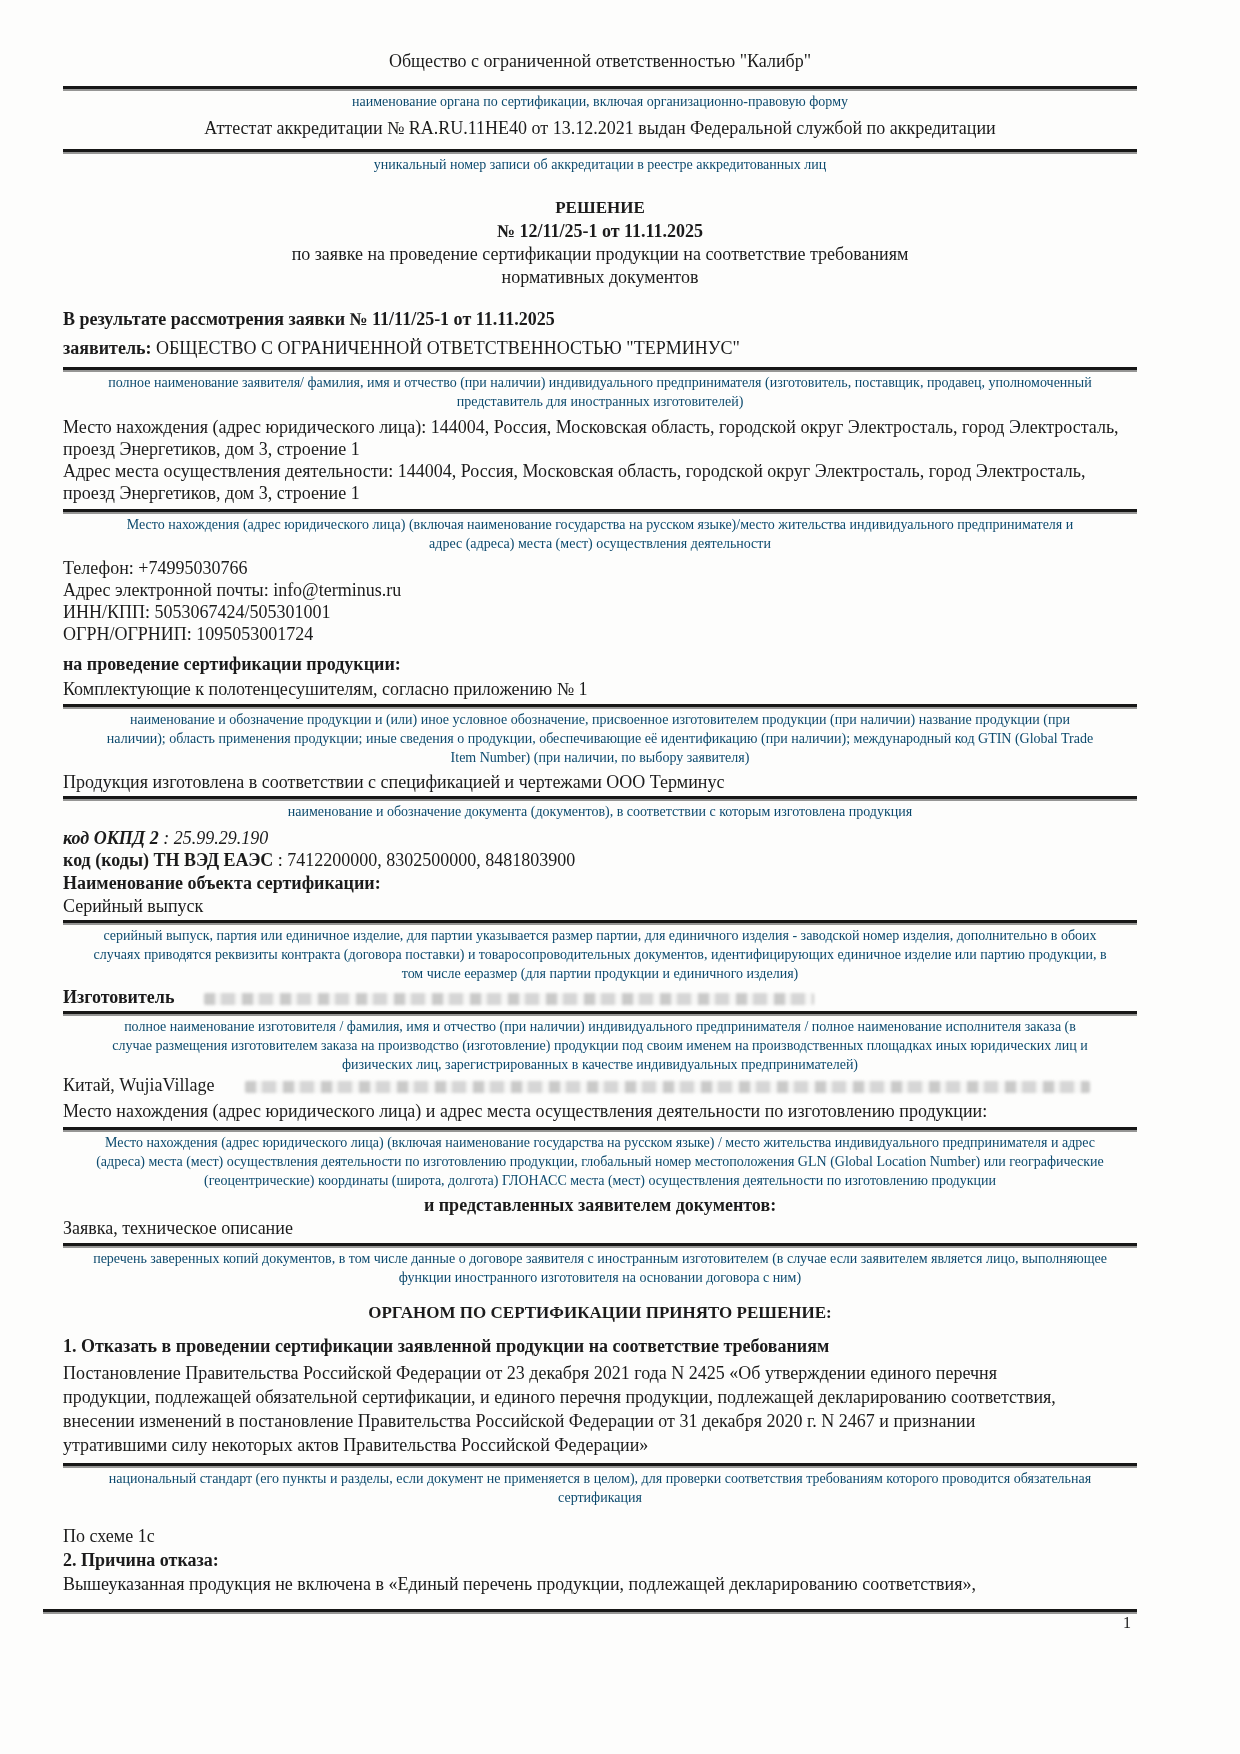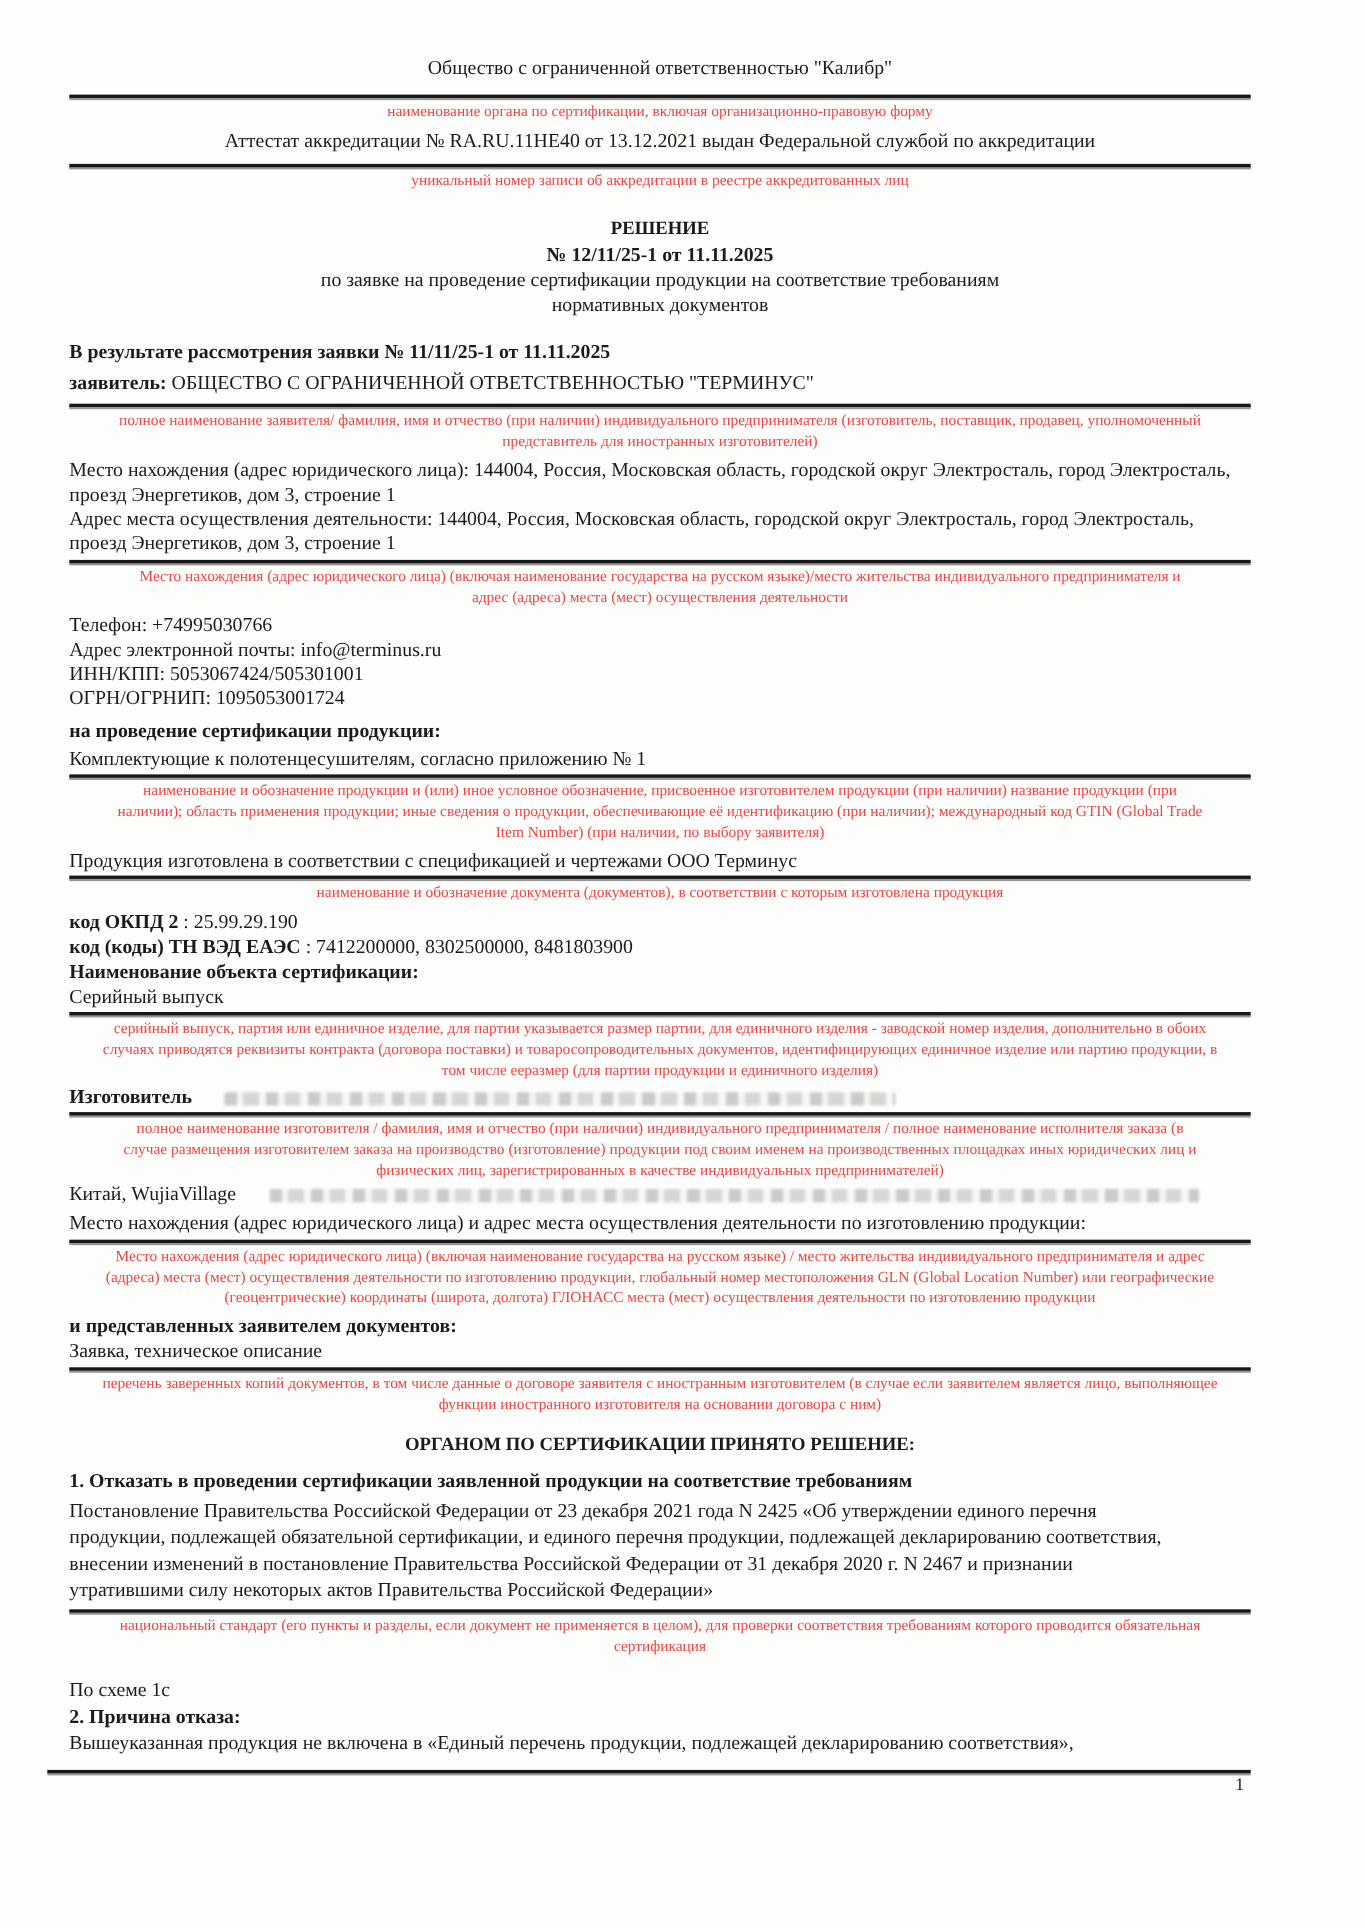"наименование органа по сертификации," .cap { color: #ef4444 -> #0c4a6e }
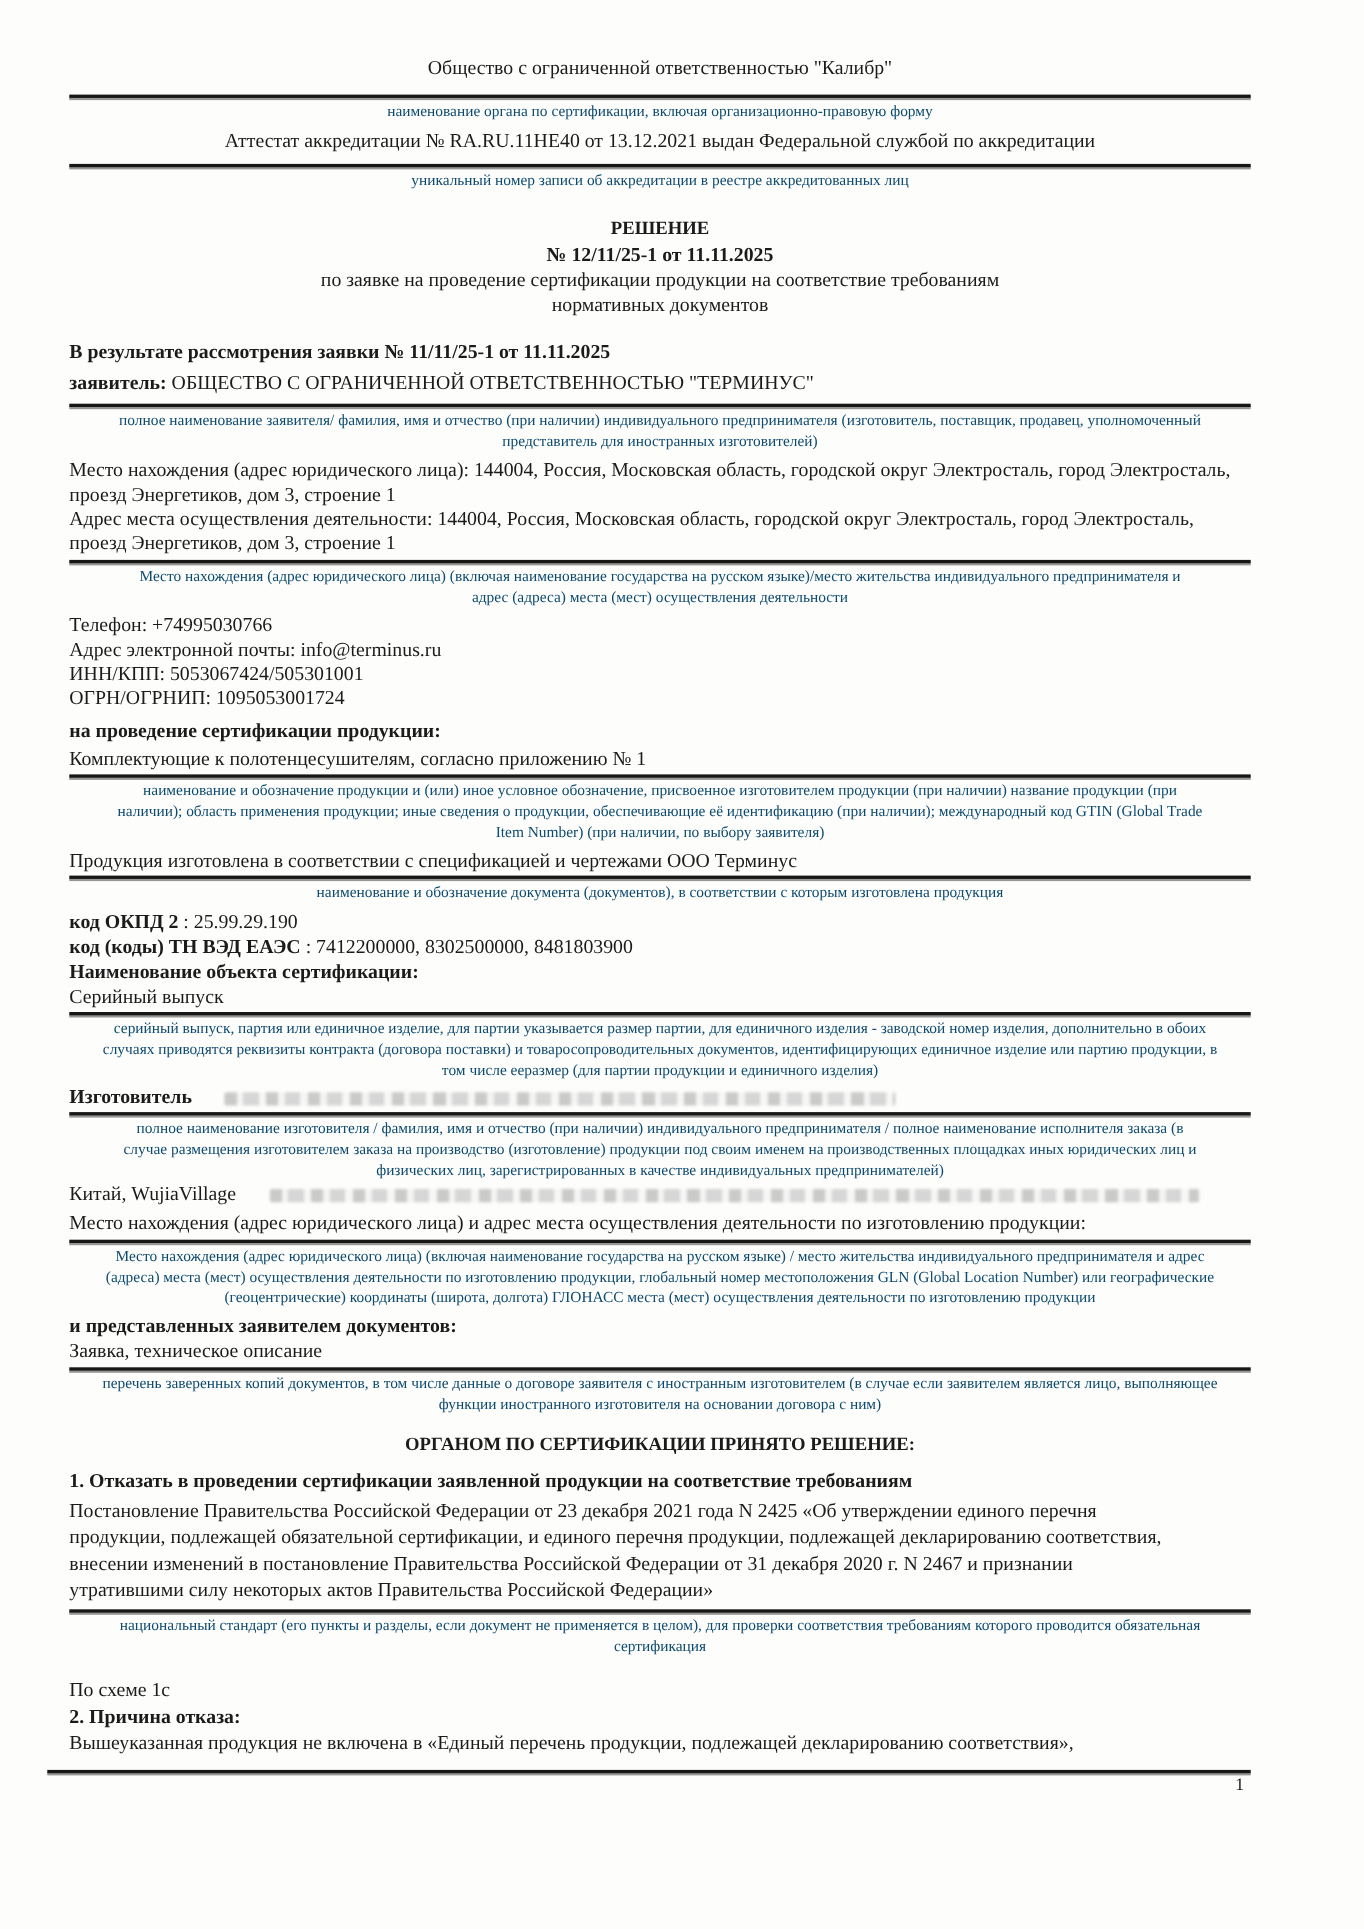"код ОКПД 2 : 25.99.29.190" div.t { font-style: none -> italic }
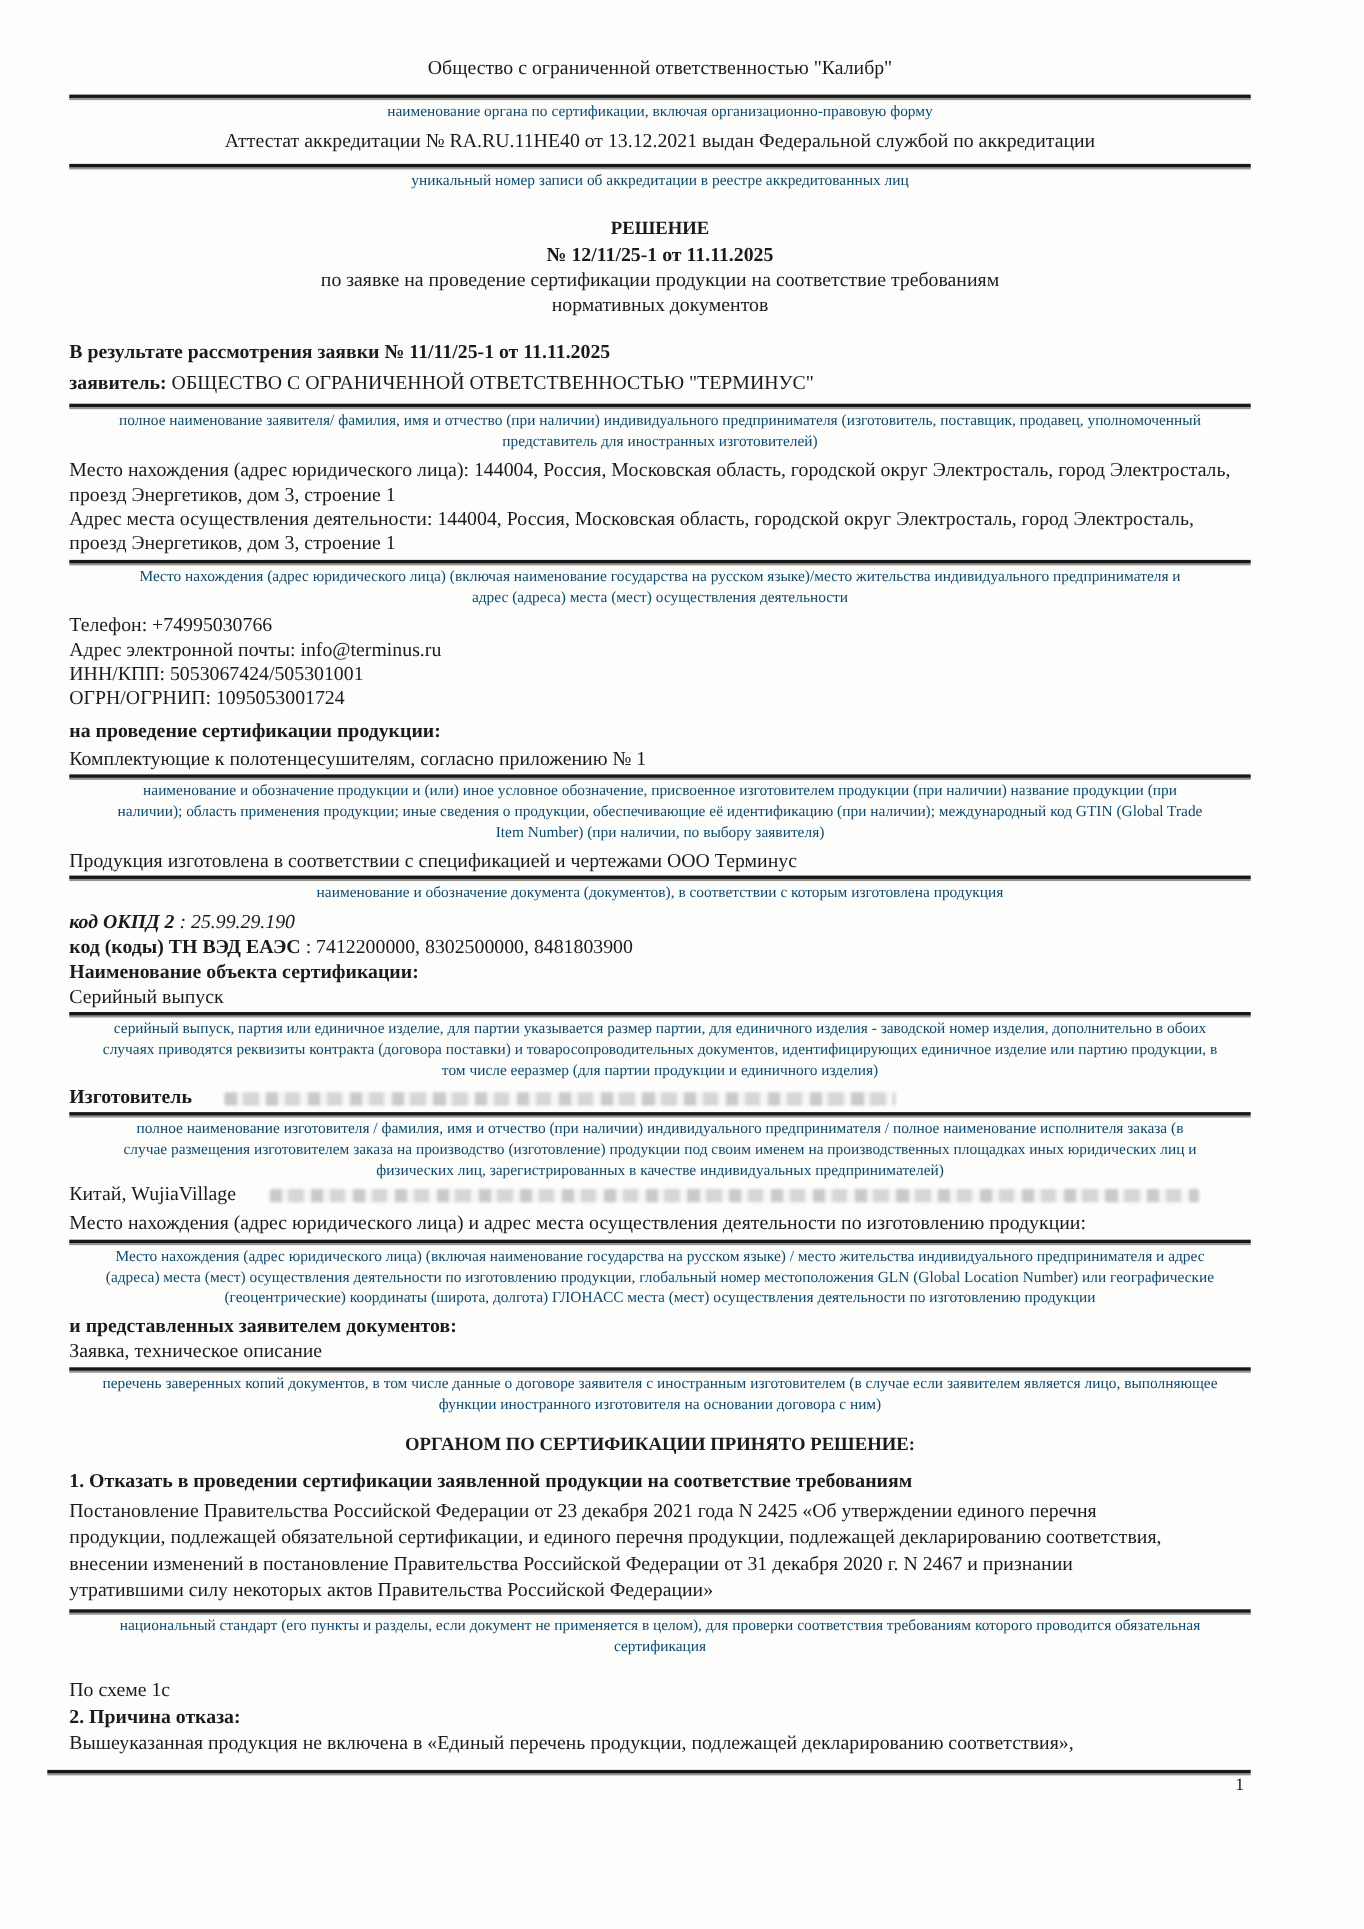"и представленных заявителем документов:" div.t { text-align: none -> center }
